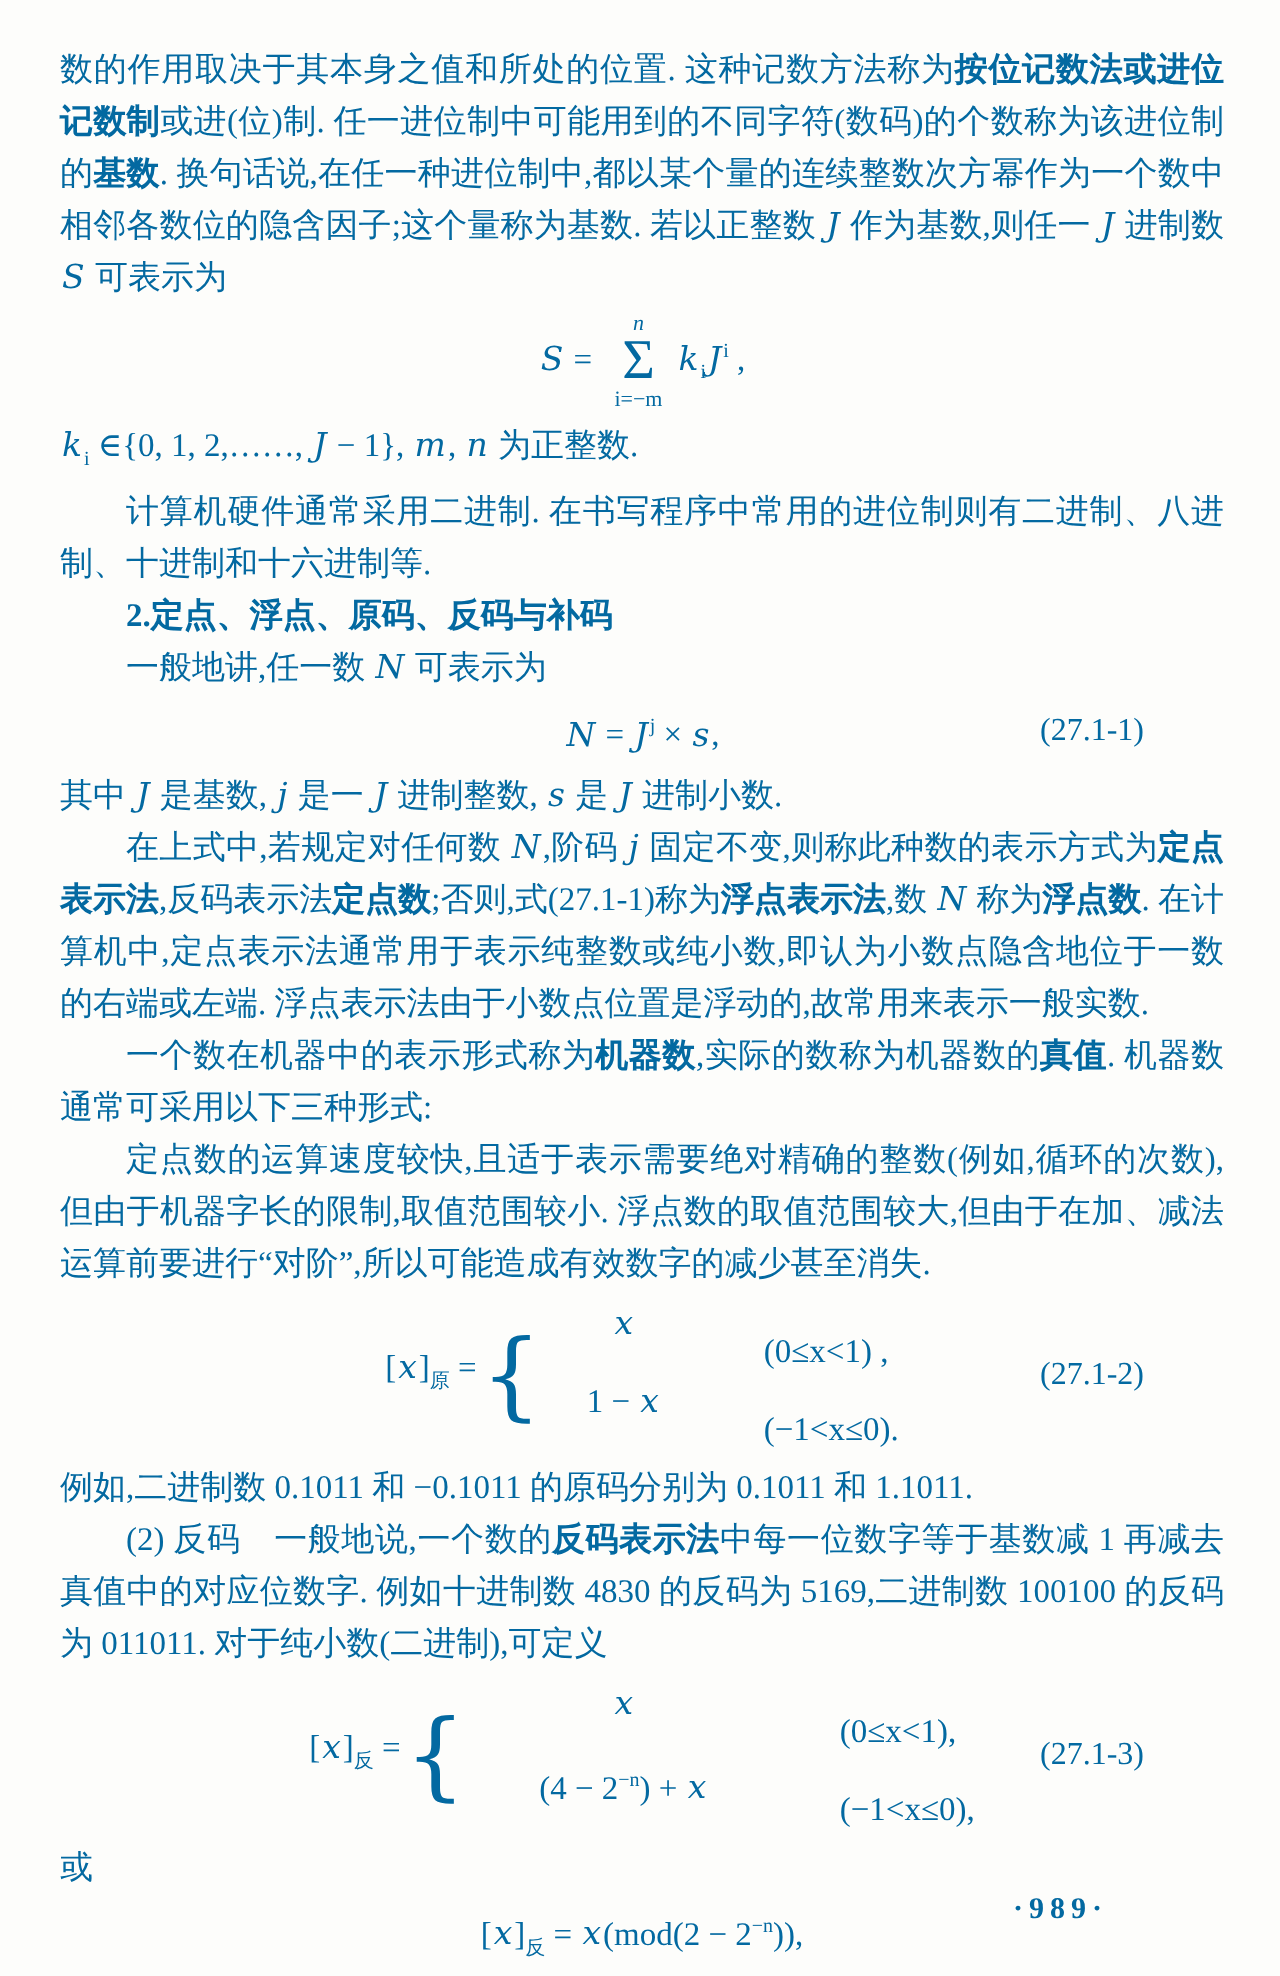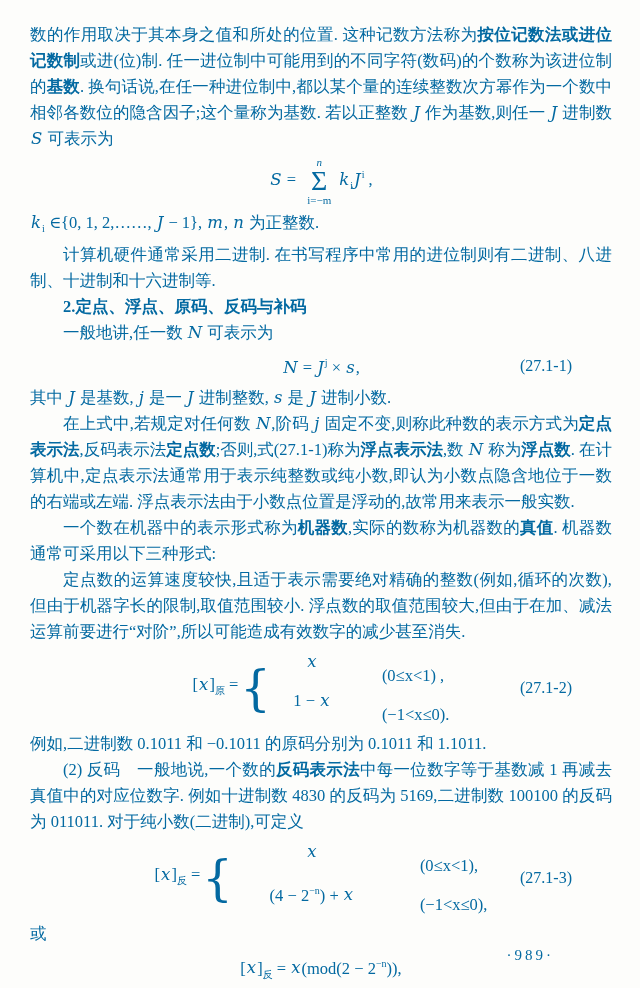"·989·" .footer { font-weight: normal -> bold }
